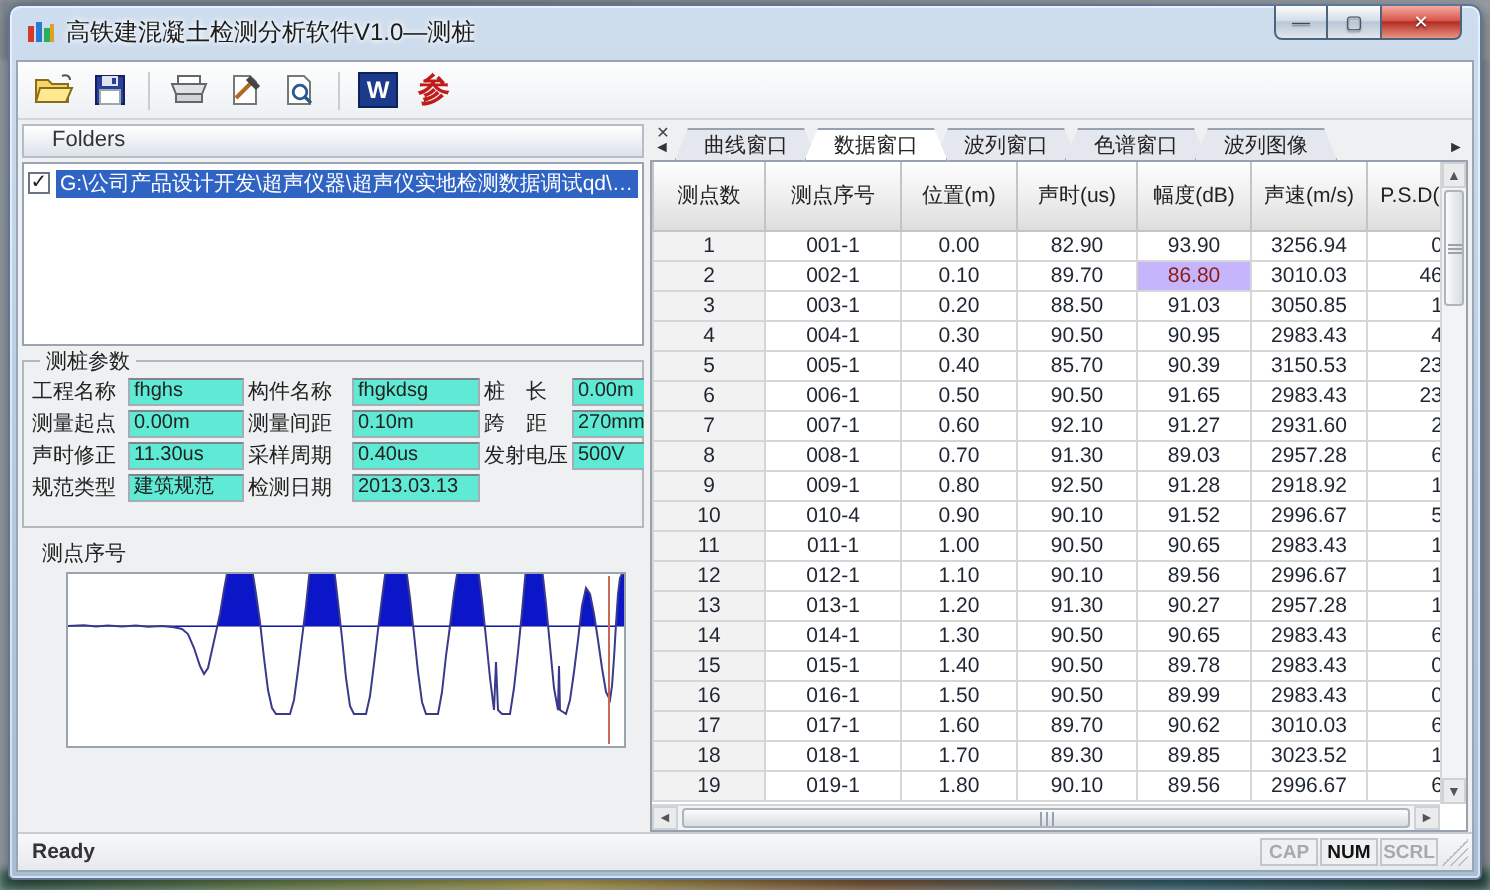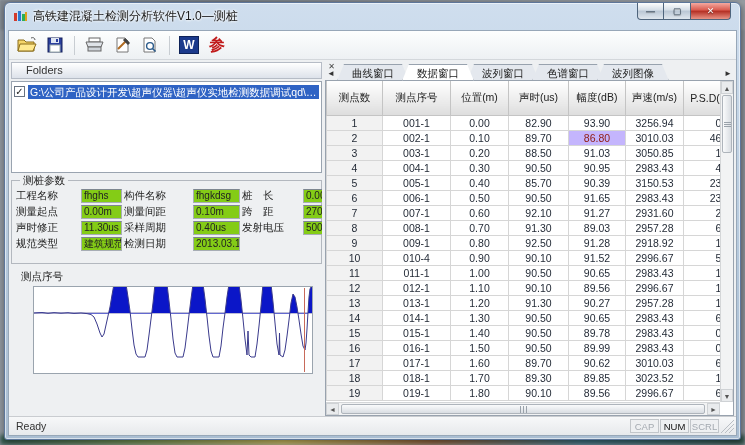"fhghs" .pfield { background: #84cc16 -> #5eead4; margin-left: 17px -> none }
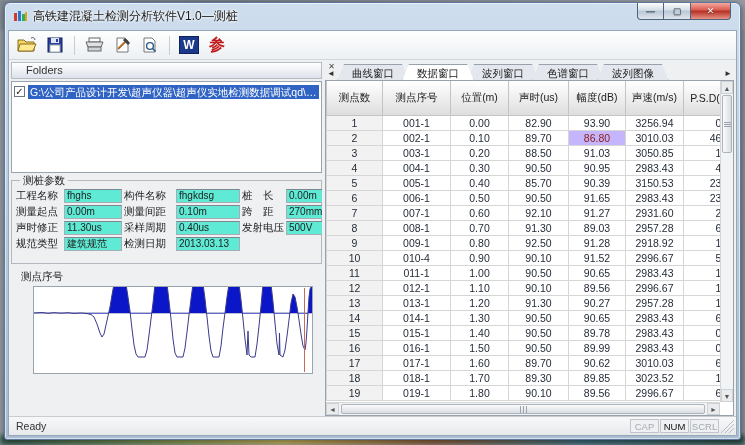"Ready" .statusbar { font-weight: none -> bold }
